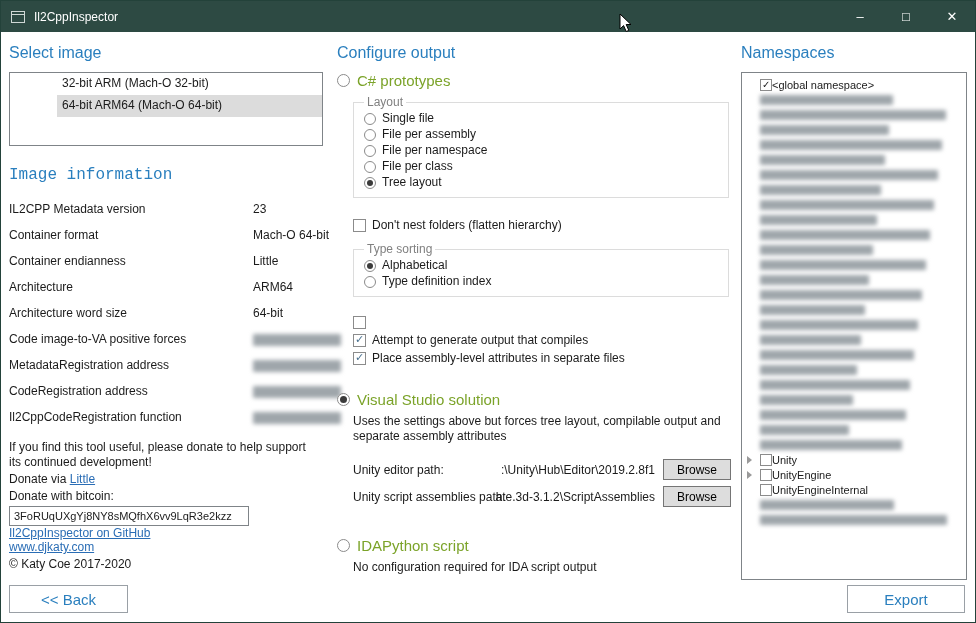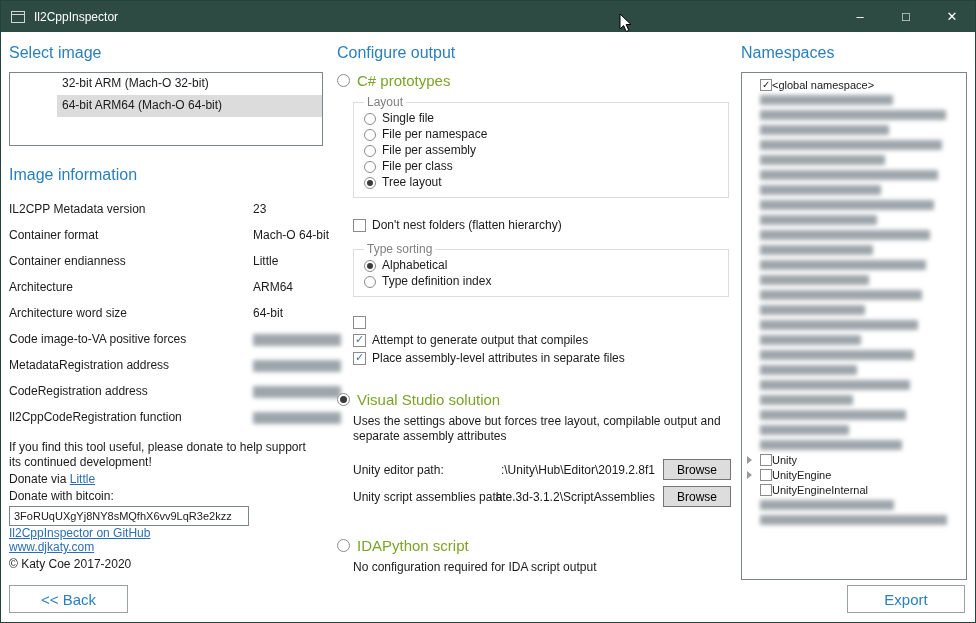"File per namespace" div.opt-row { order: before "File per assembly" -> after "File per assembly" }
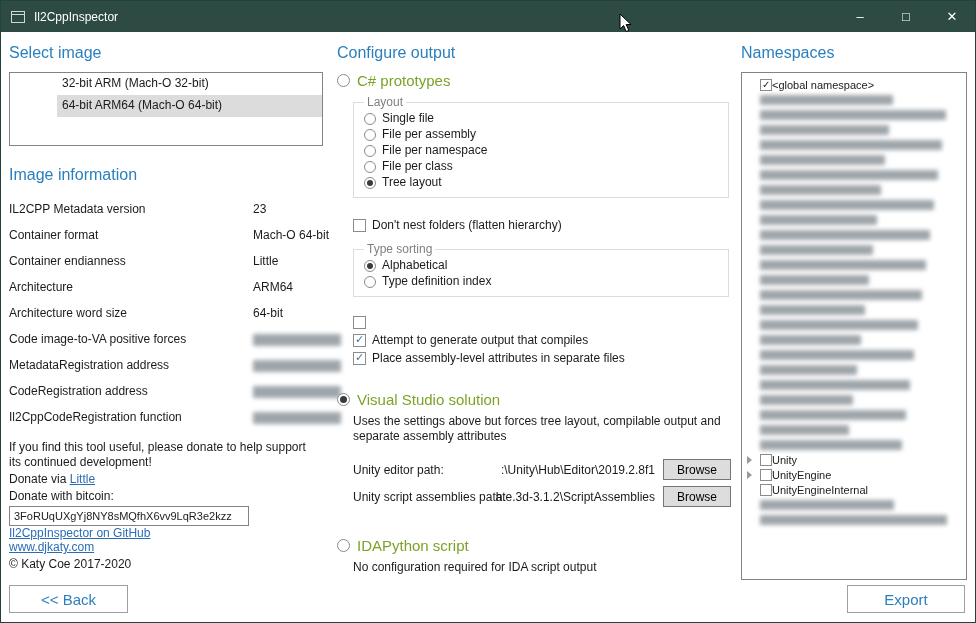"Image information" .h1.info-heading { font-family: none -> Liberation Mono, monospace }
